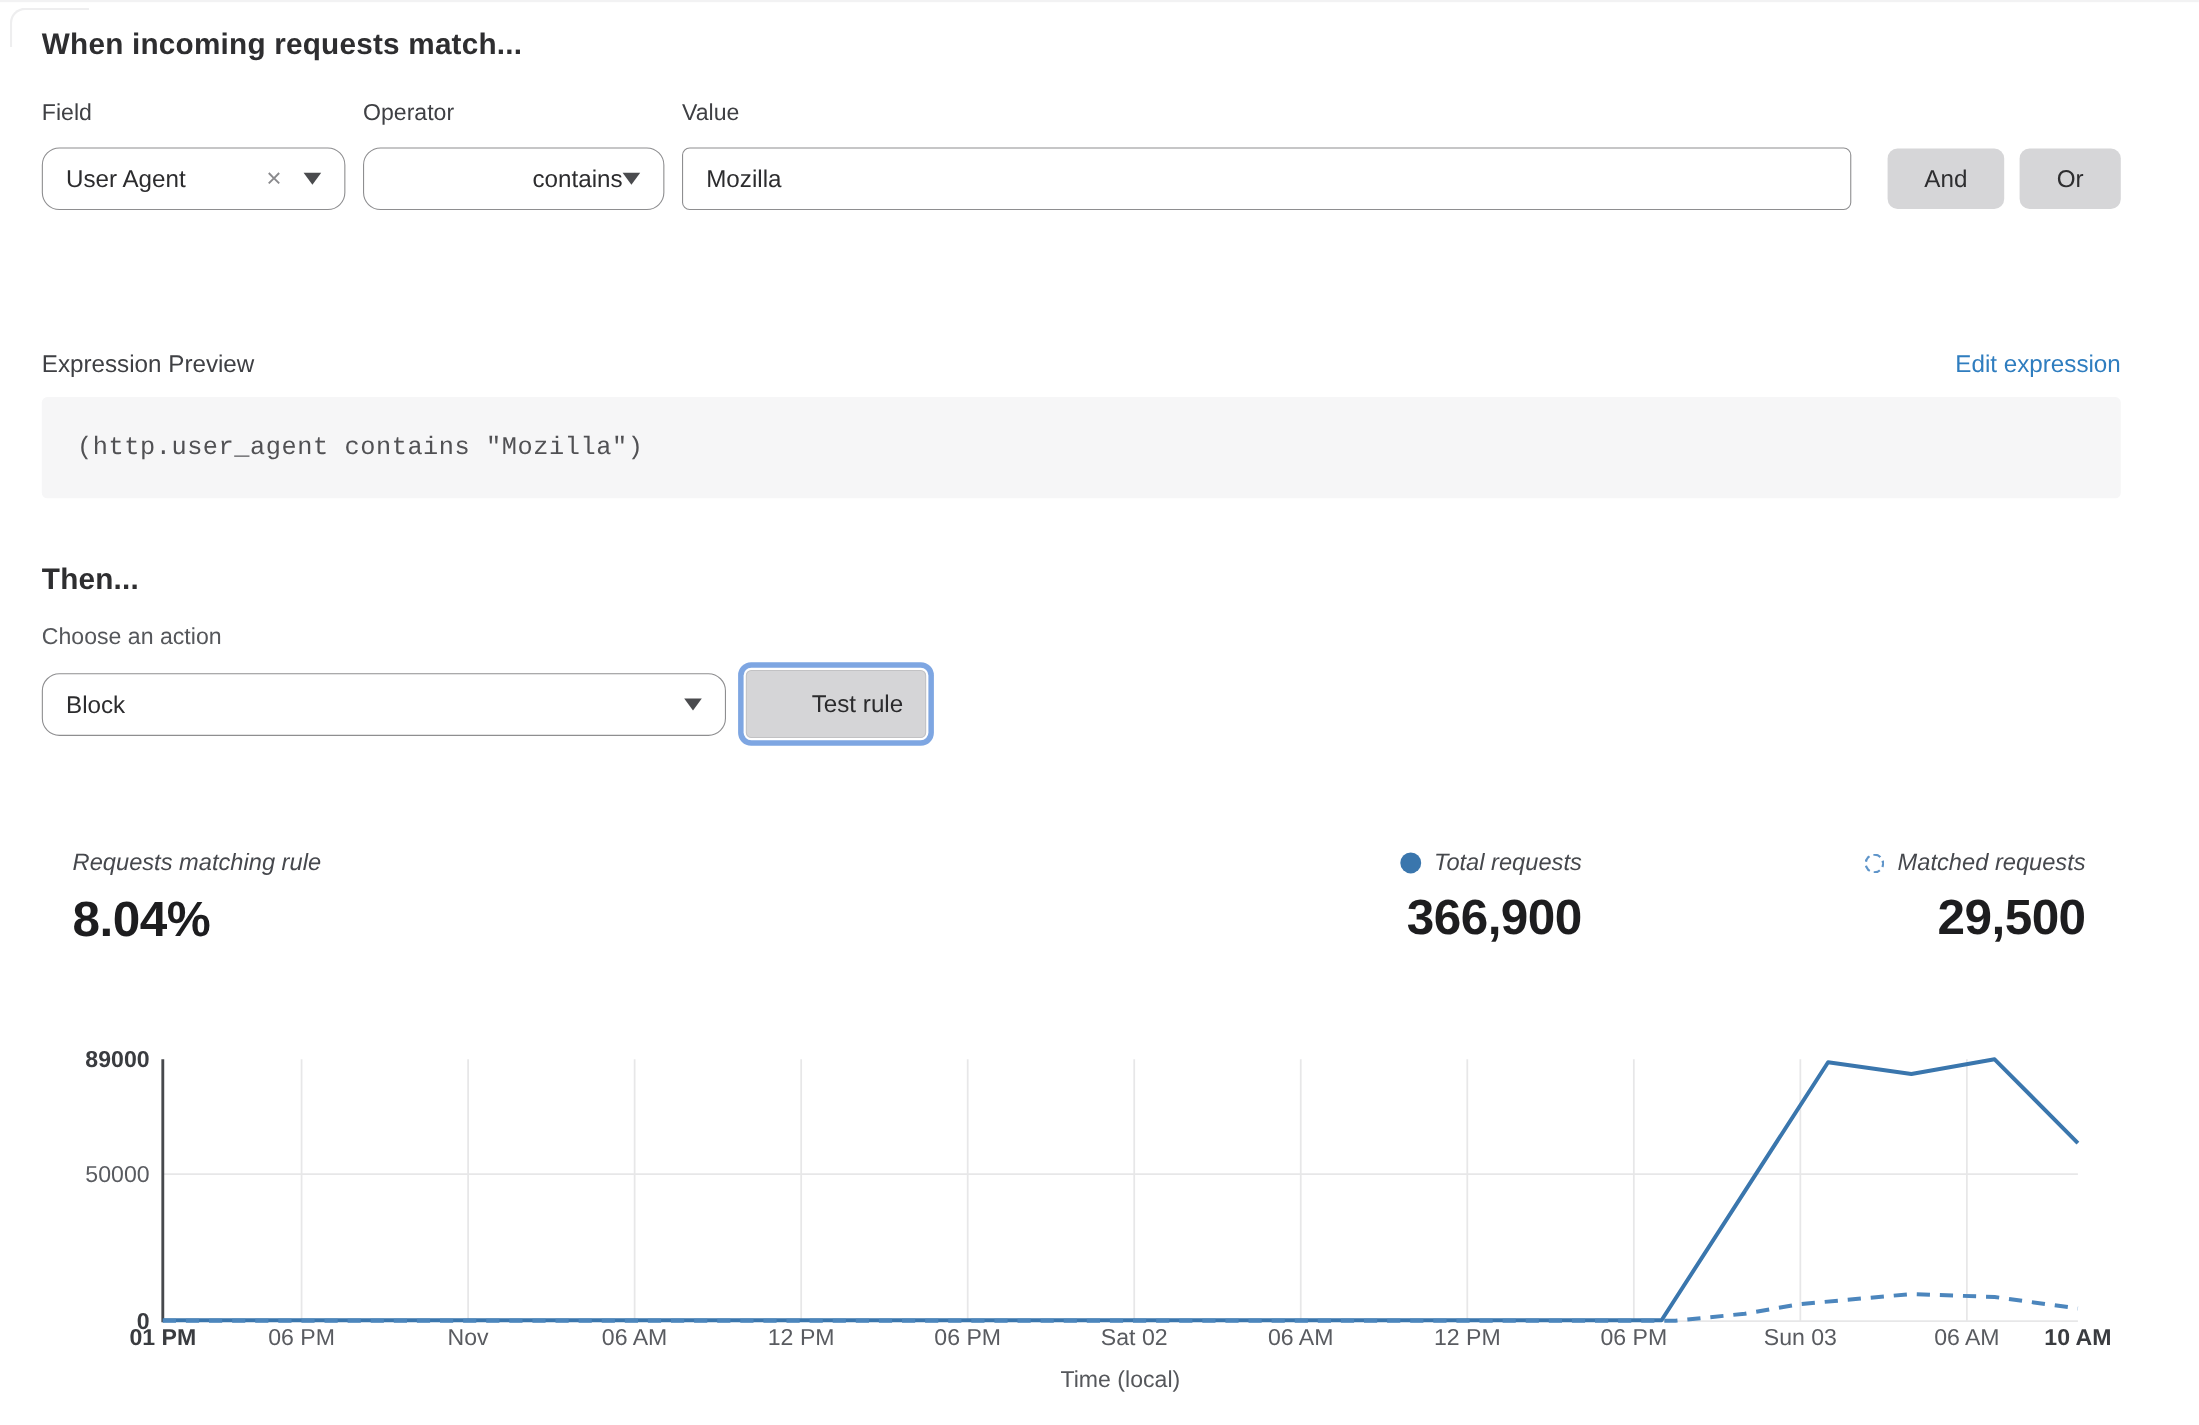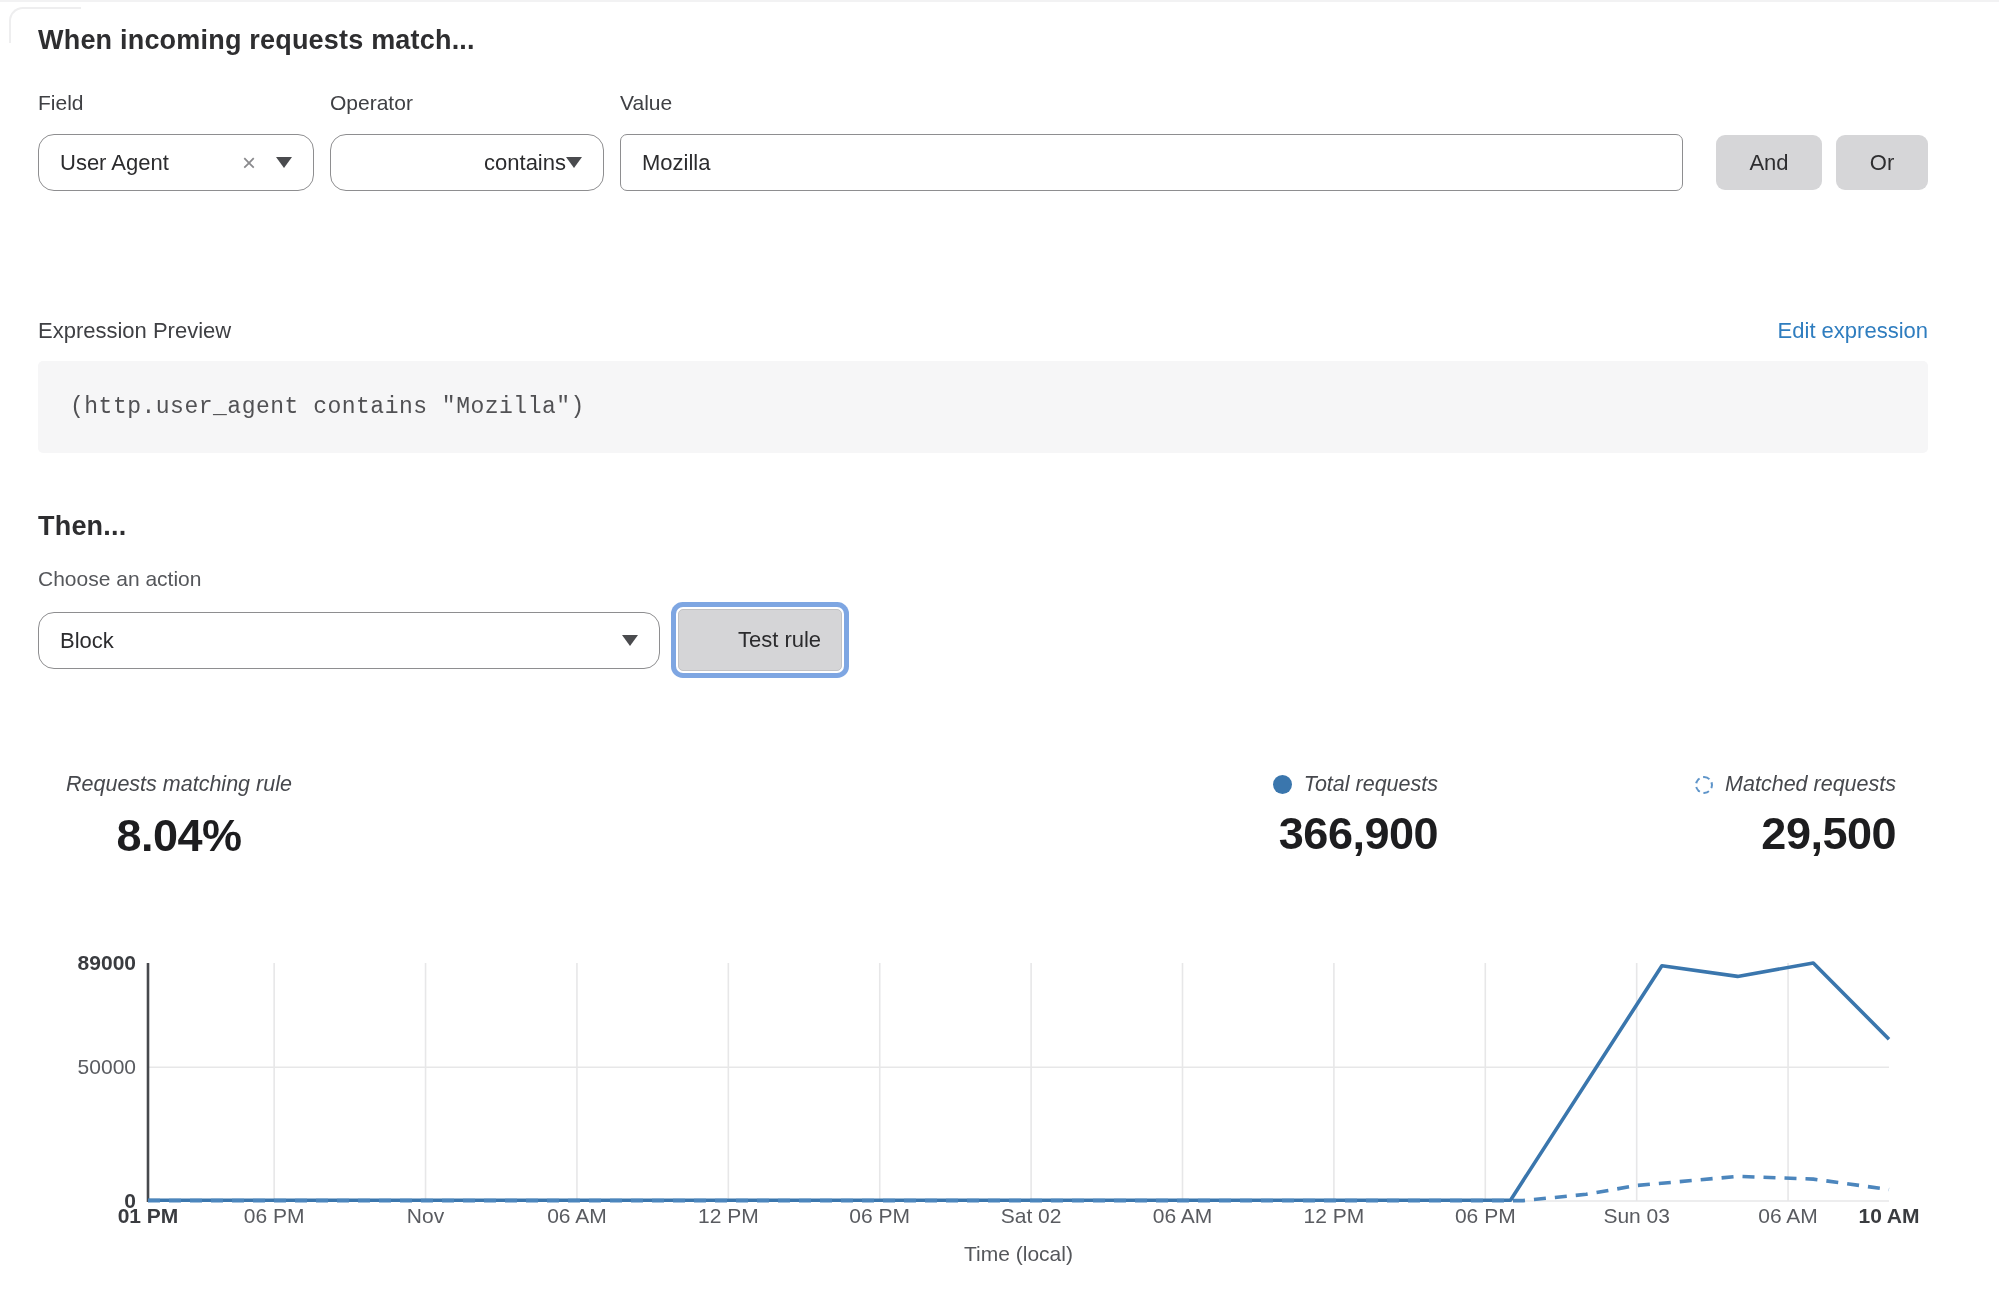"8.04%" div.stat-value { text-align: center -> none }
